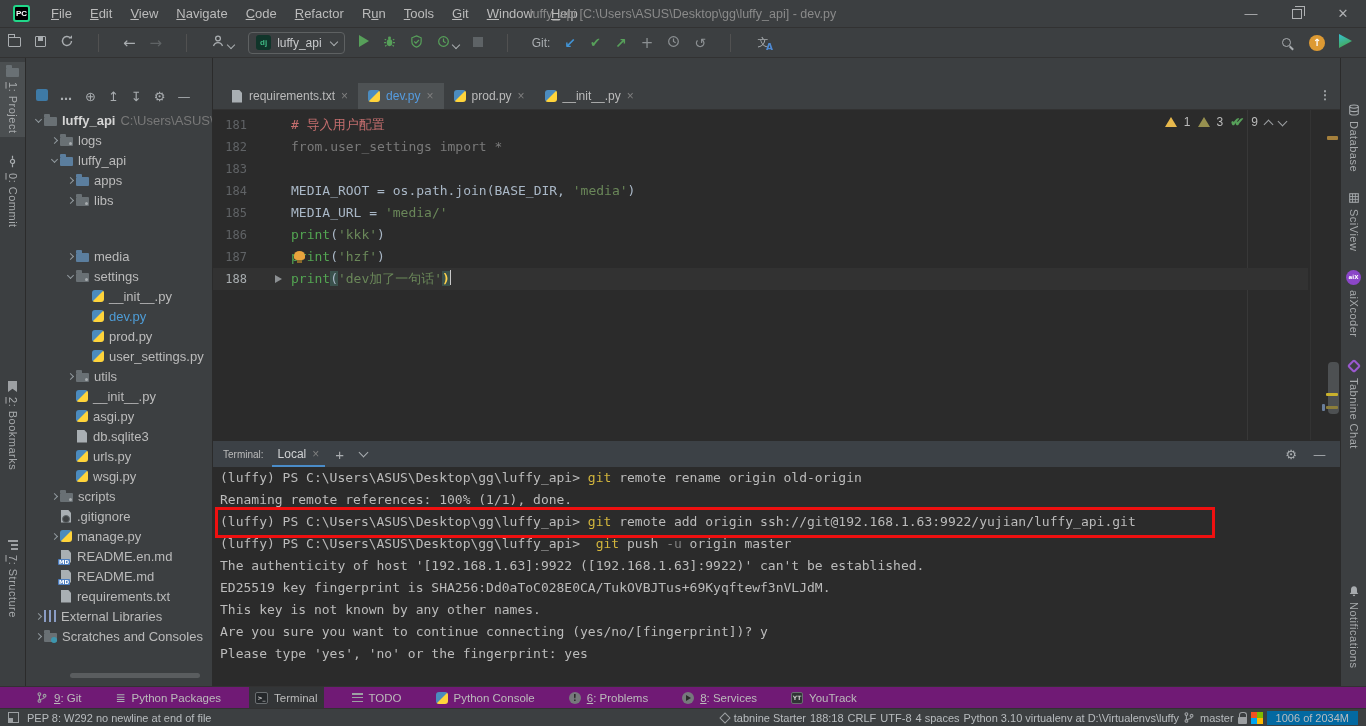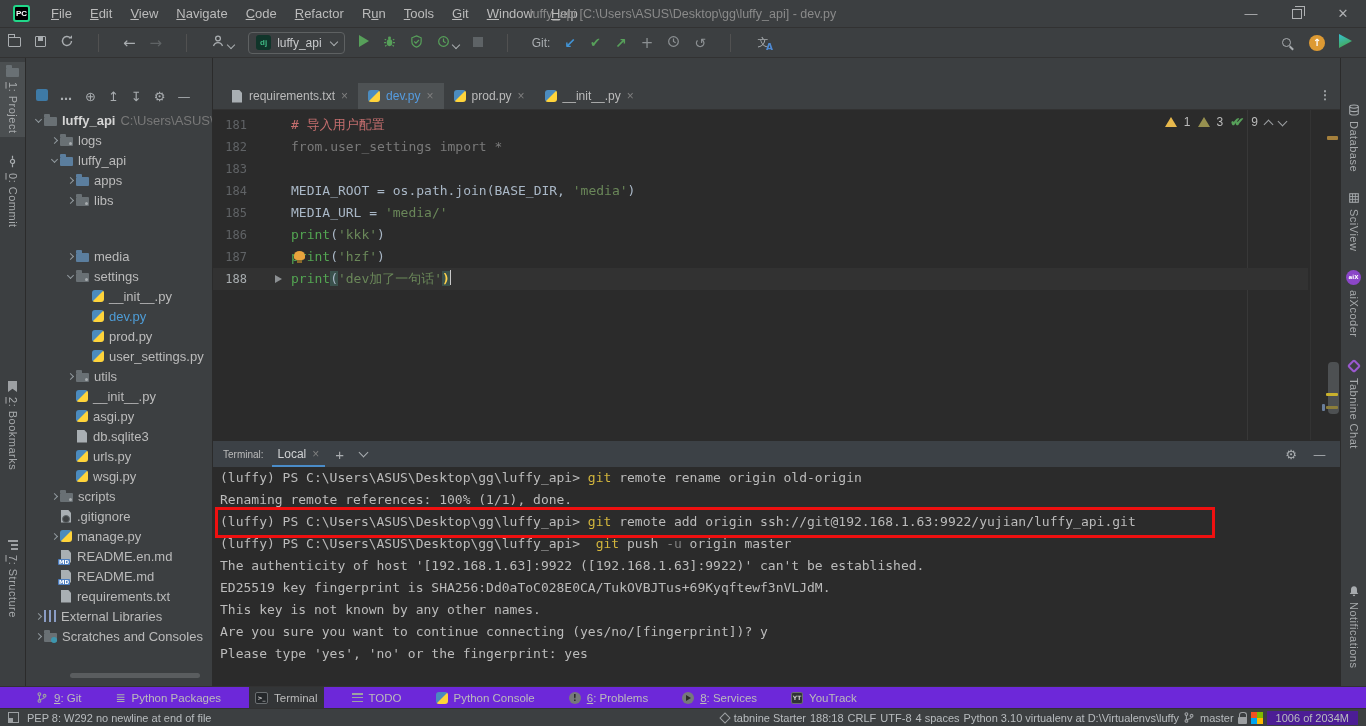"9: Git" .toolwin-bar { background: #6d28d9 -> #701a75 }
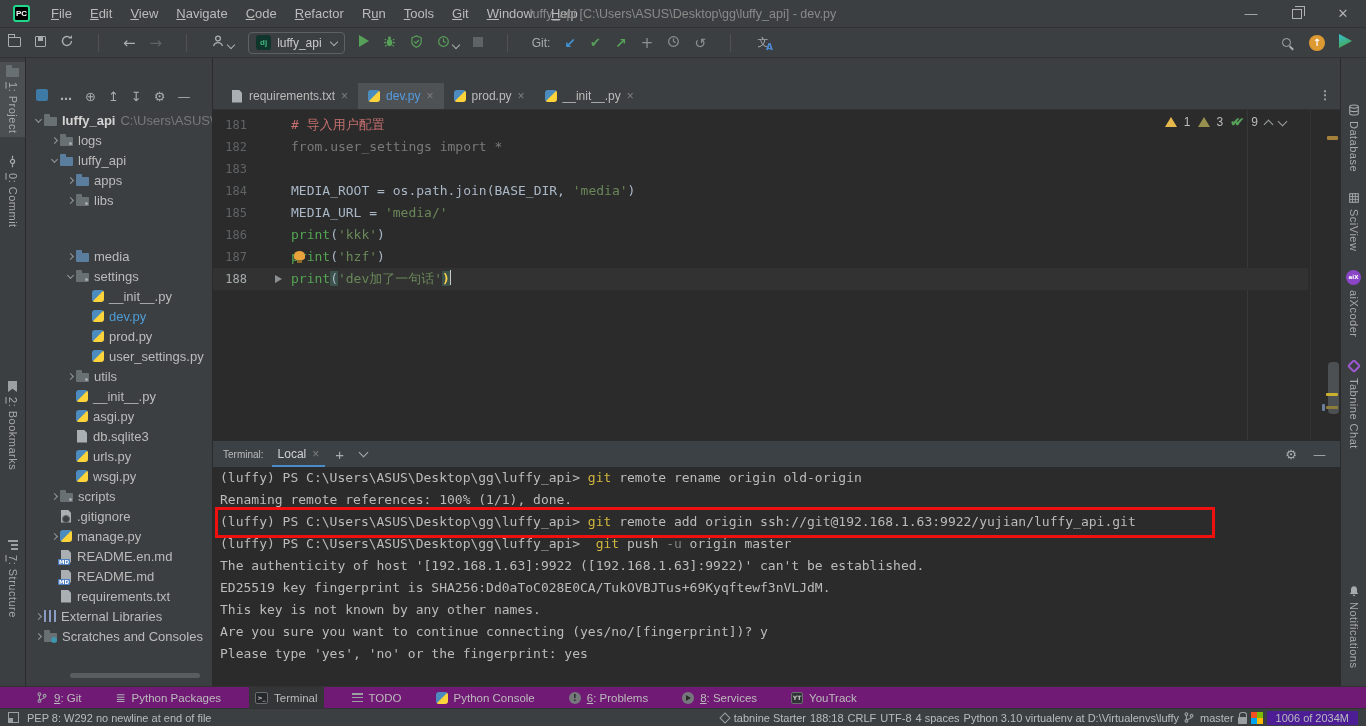"1006 of 2034M" .sb-item.memory { background: #4c1d95 -> #0369a1 }
